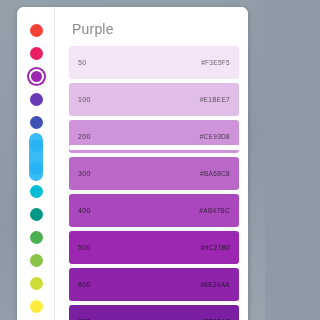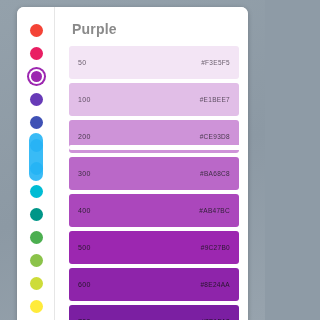"Purple" .title { font-weight: 700 -> 400 }
